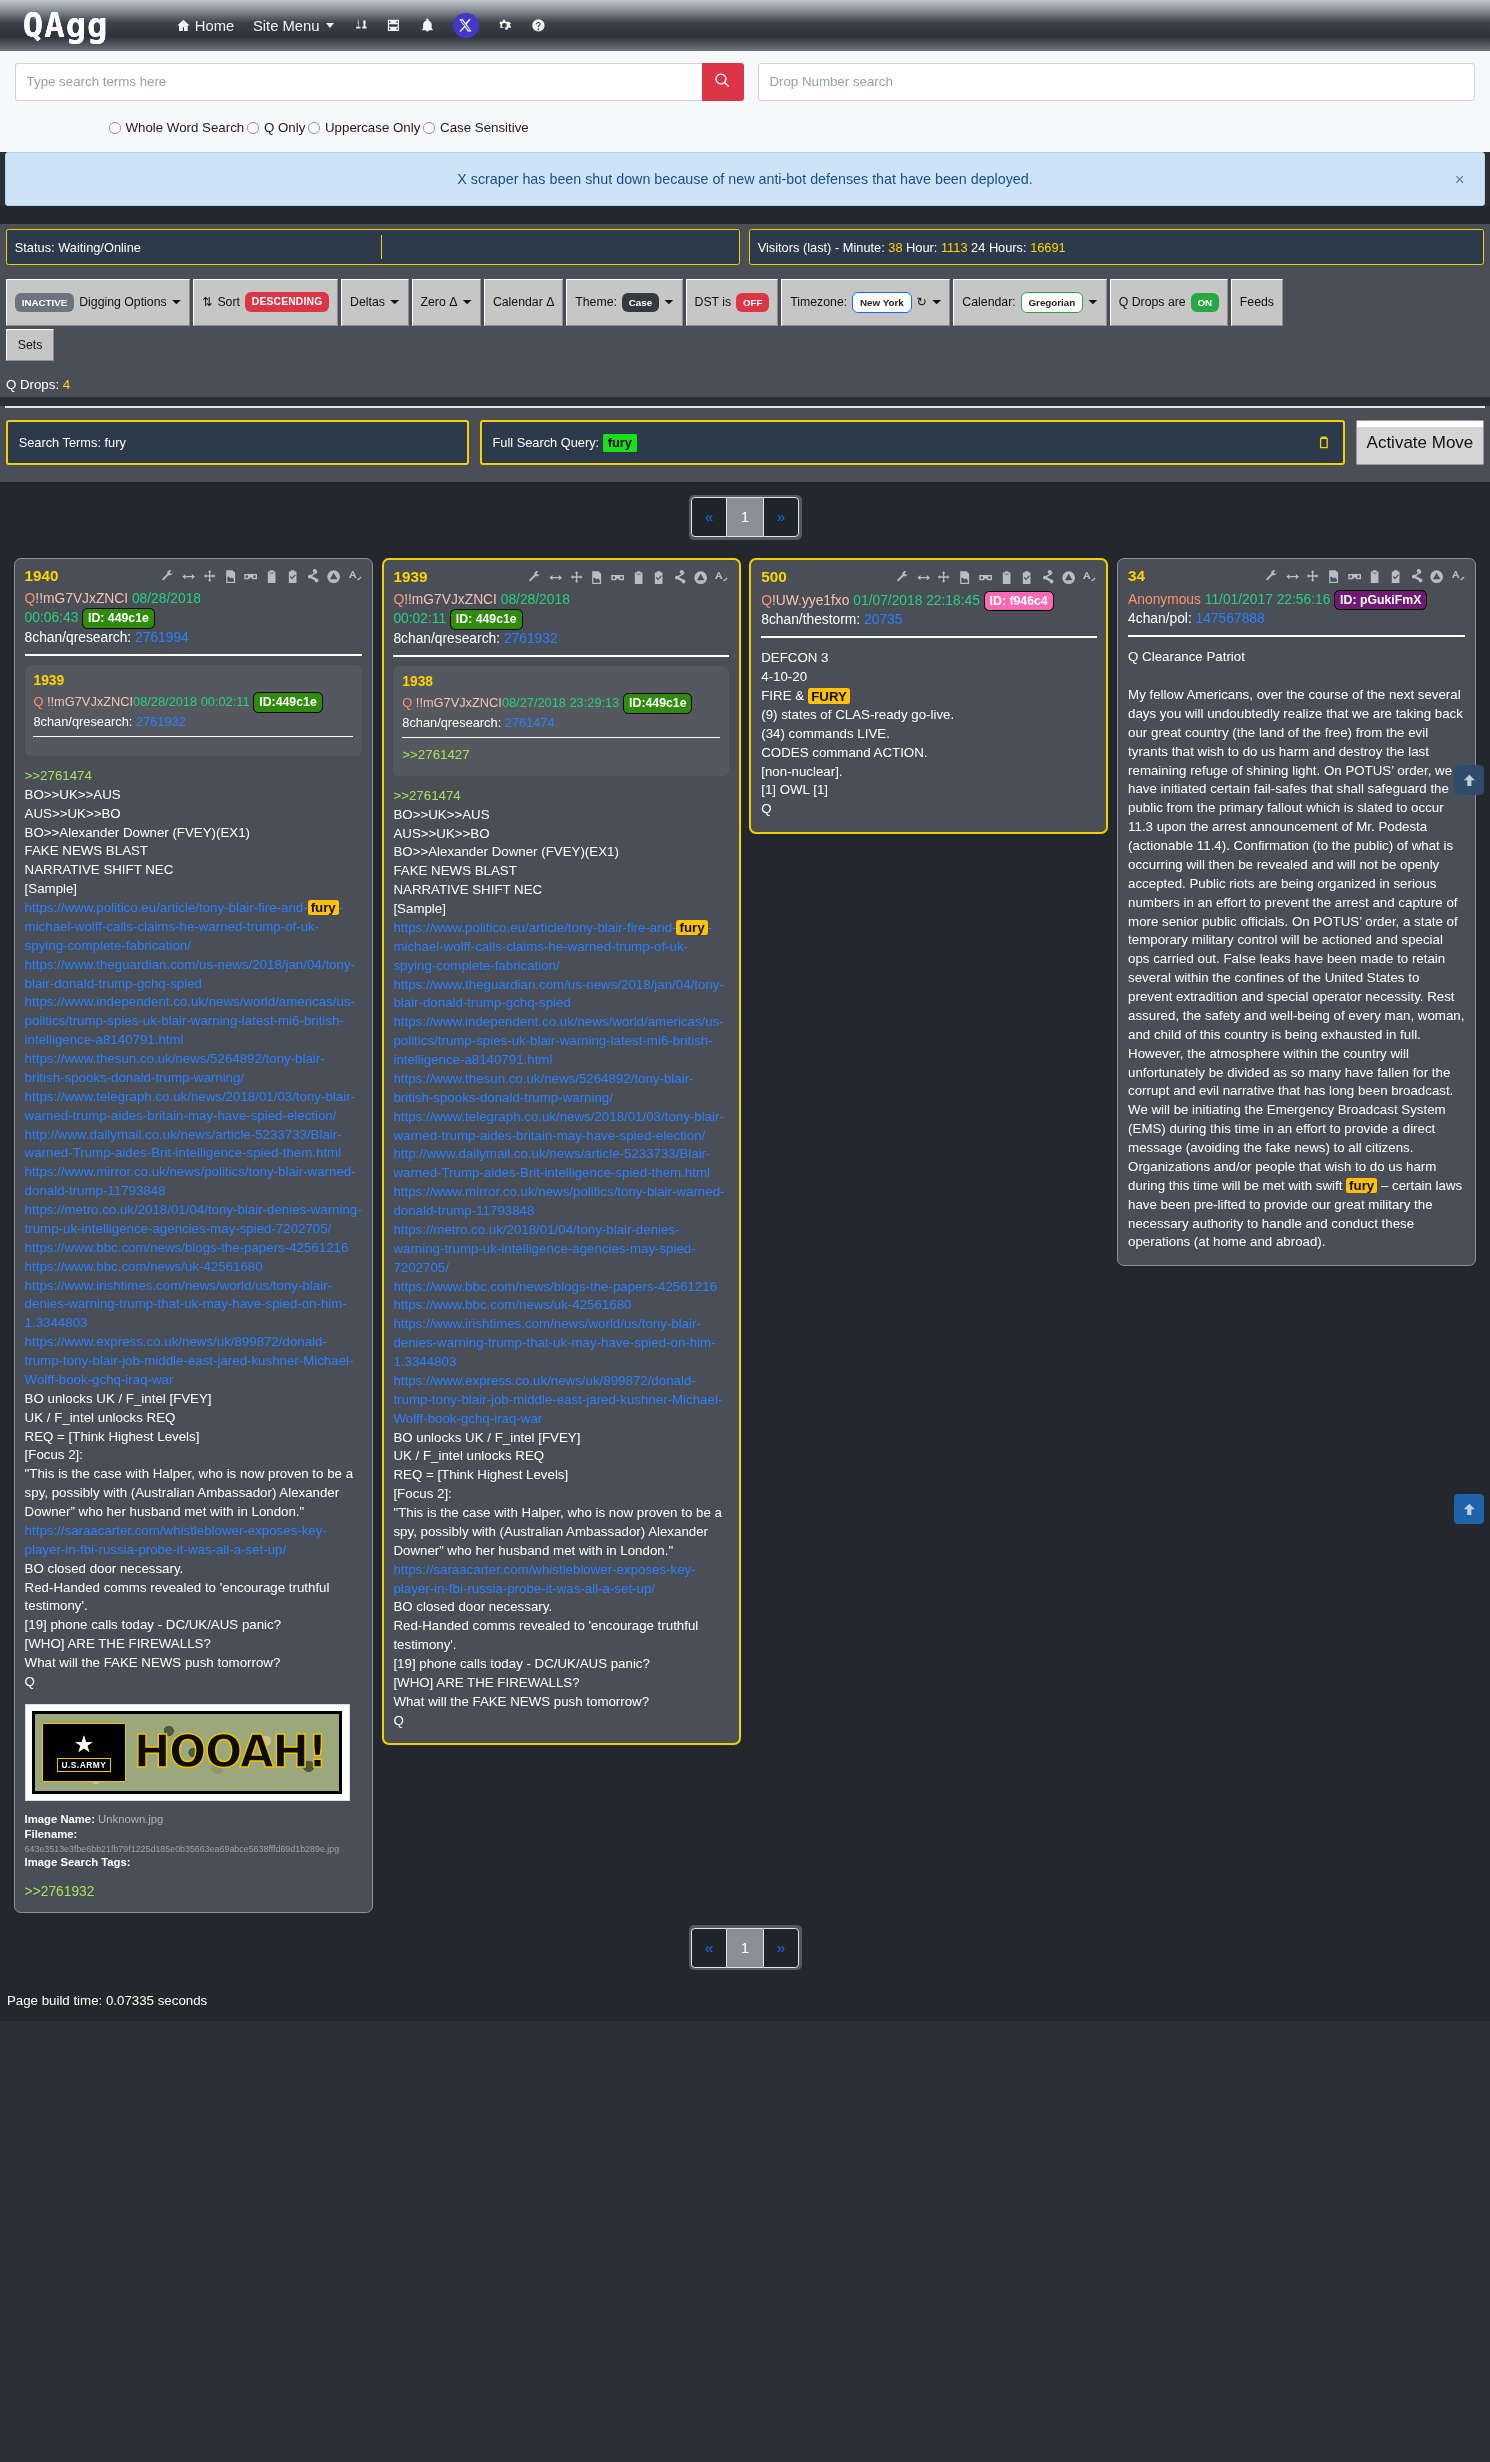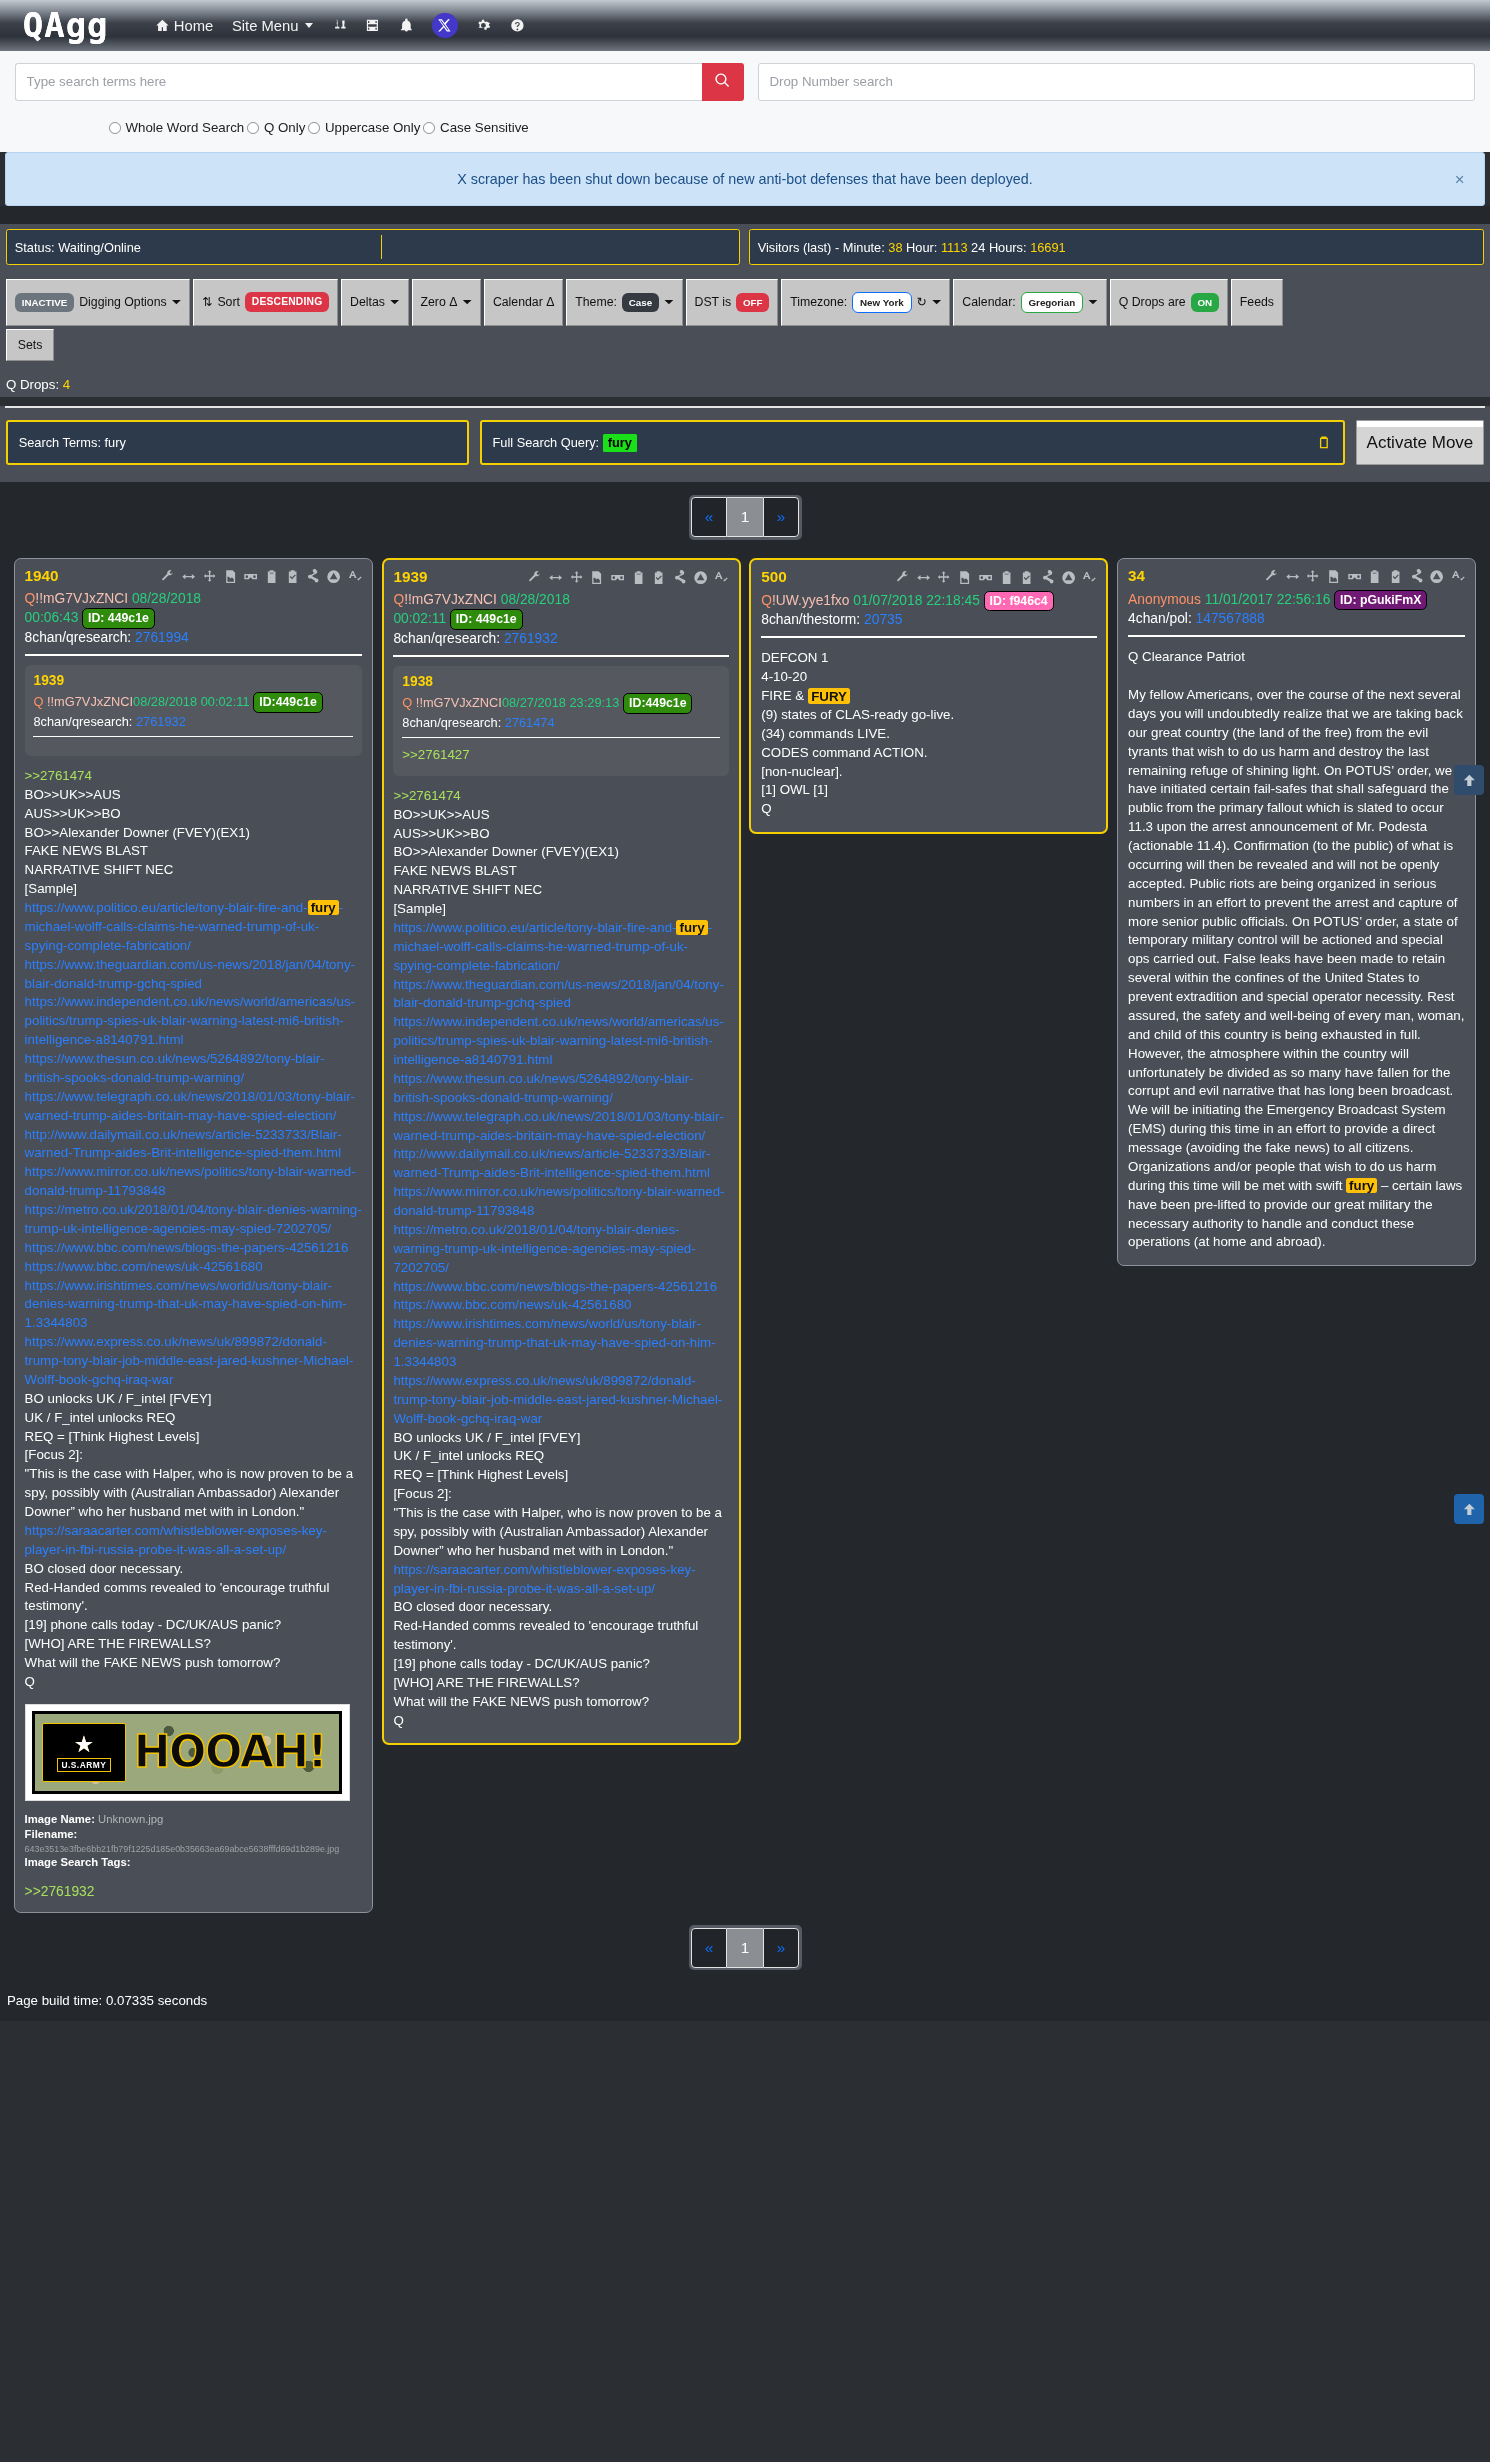"QAgg" .brand { margin-right: 46px -> 67px }
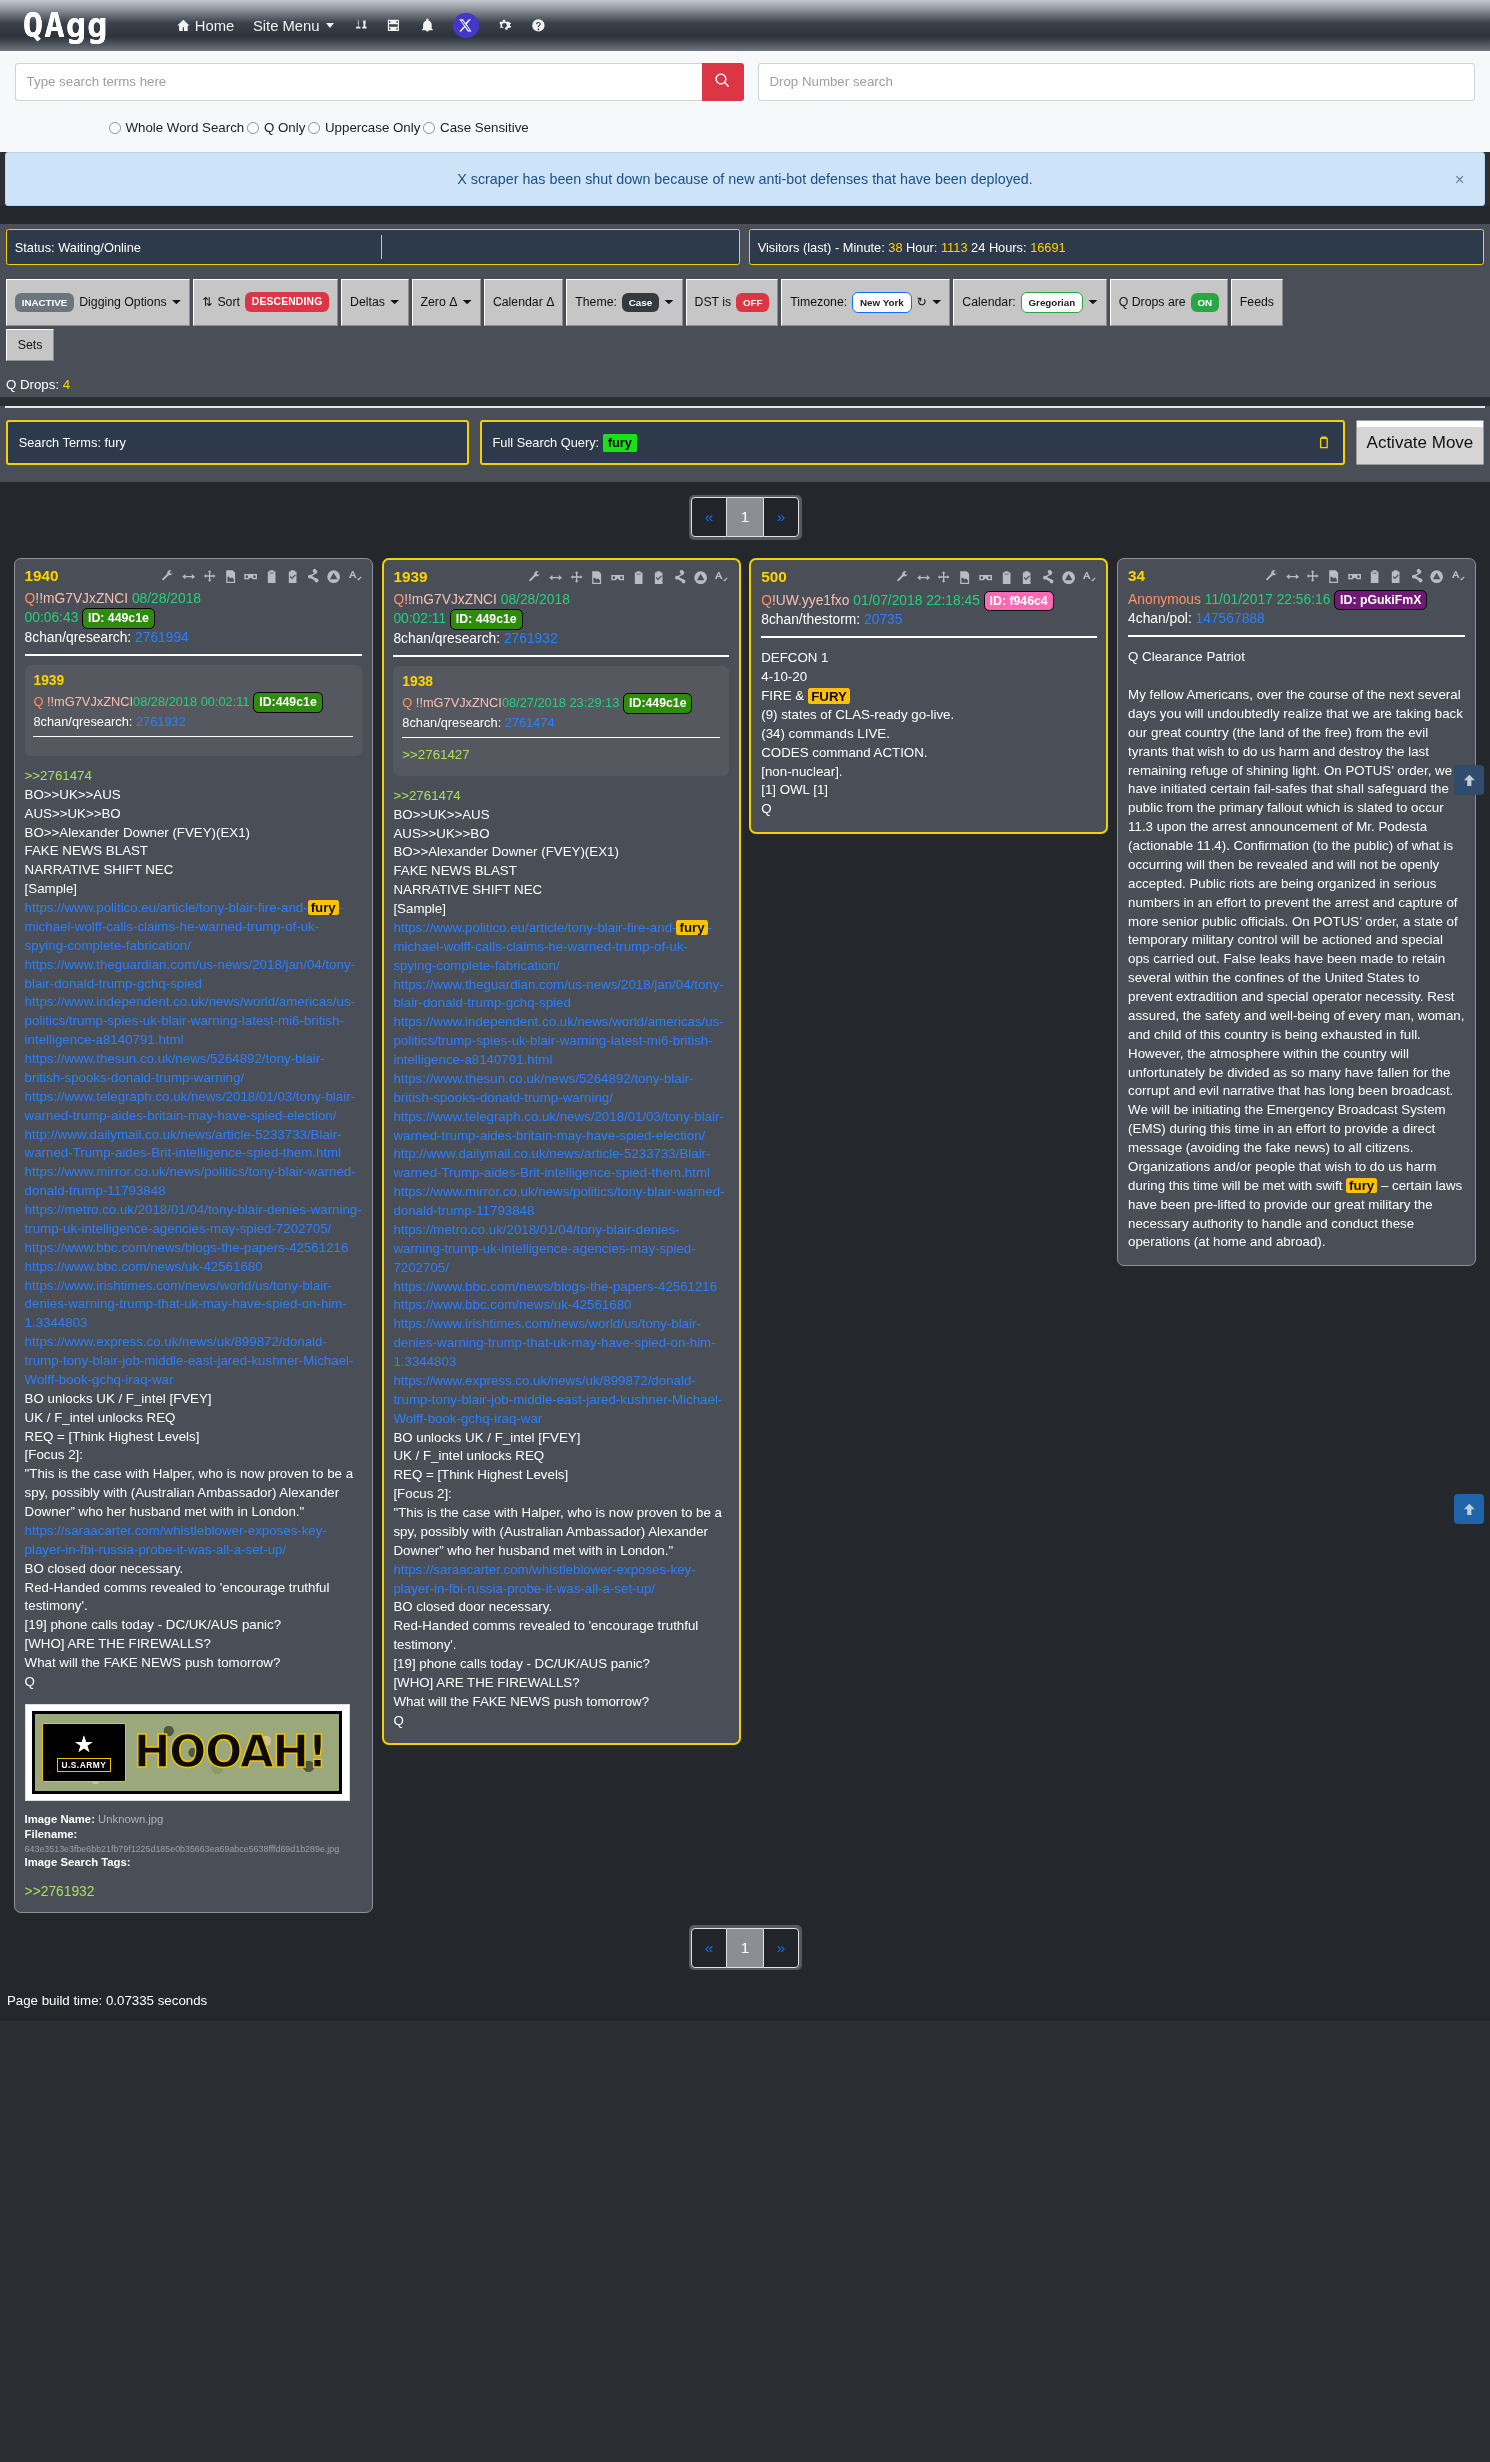"DEFCON 1" span.ln { text: 1 -> 3 }
